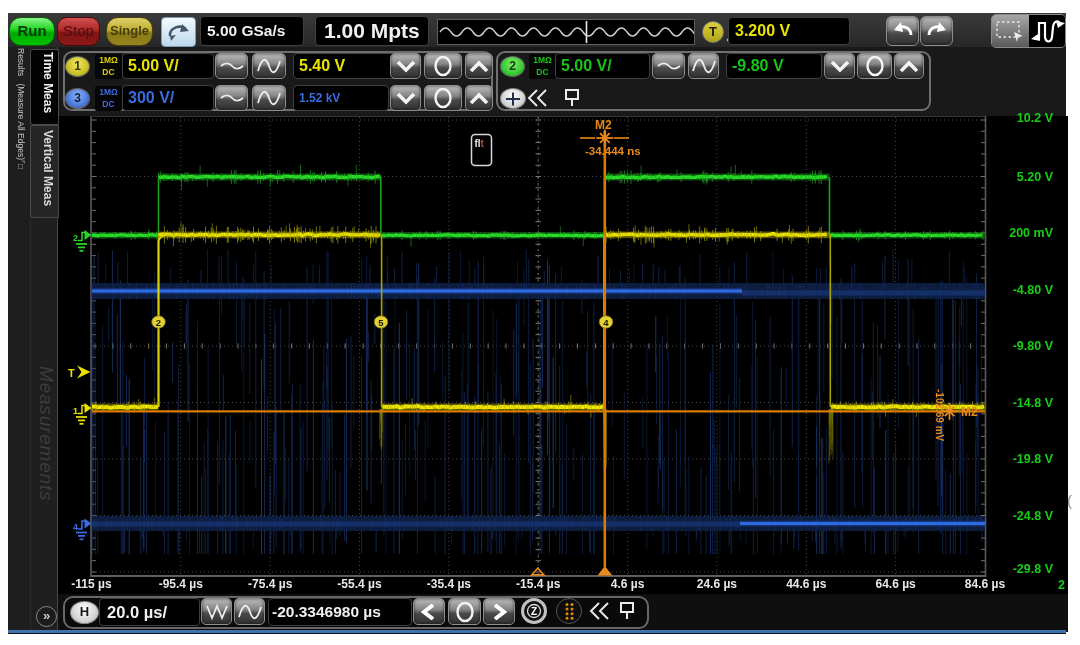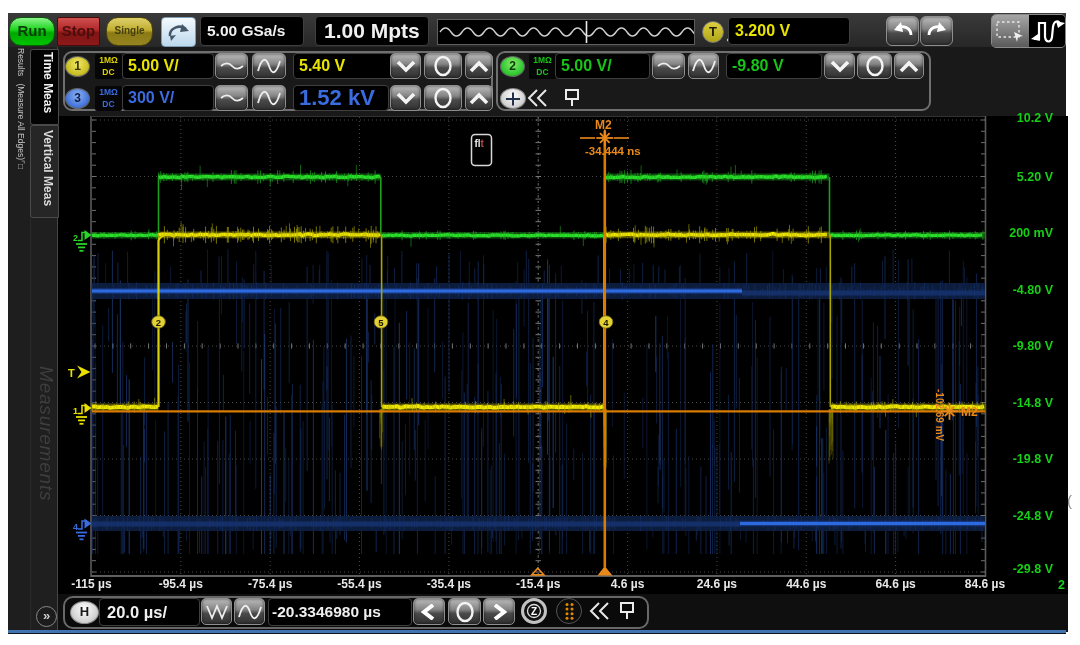"Stop" div.a { border-radius: 2px -> 10px; font-weight: bold -> normal }
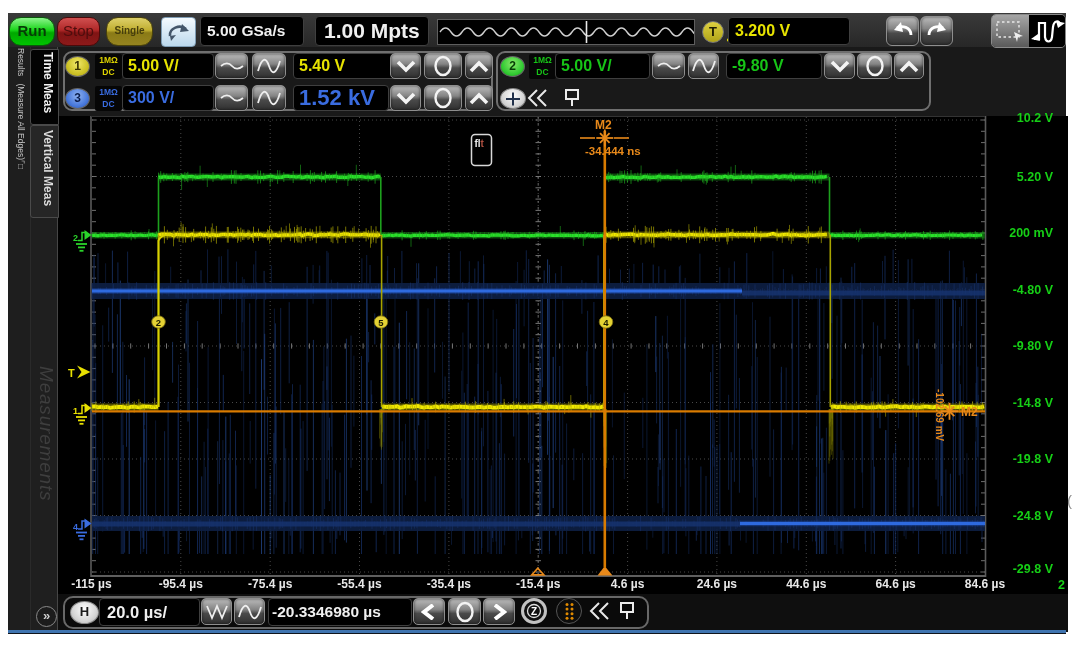"Single" div.a { font-size: 10px -> 13px }
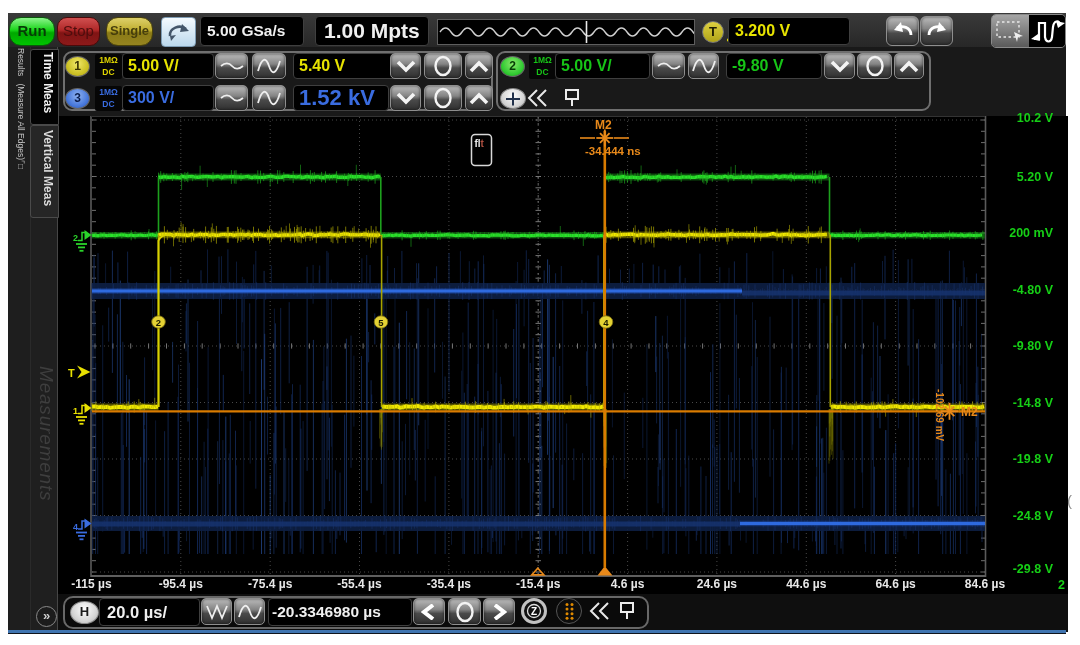"1.52 kV" div.fld { font-size: 22px -> 12px }
